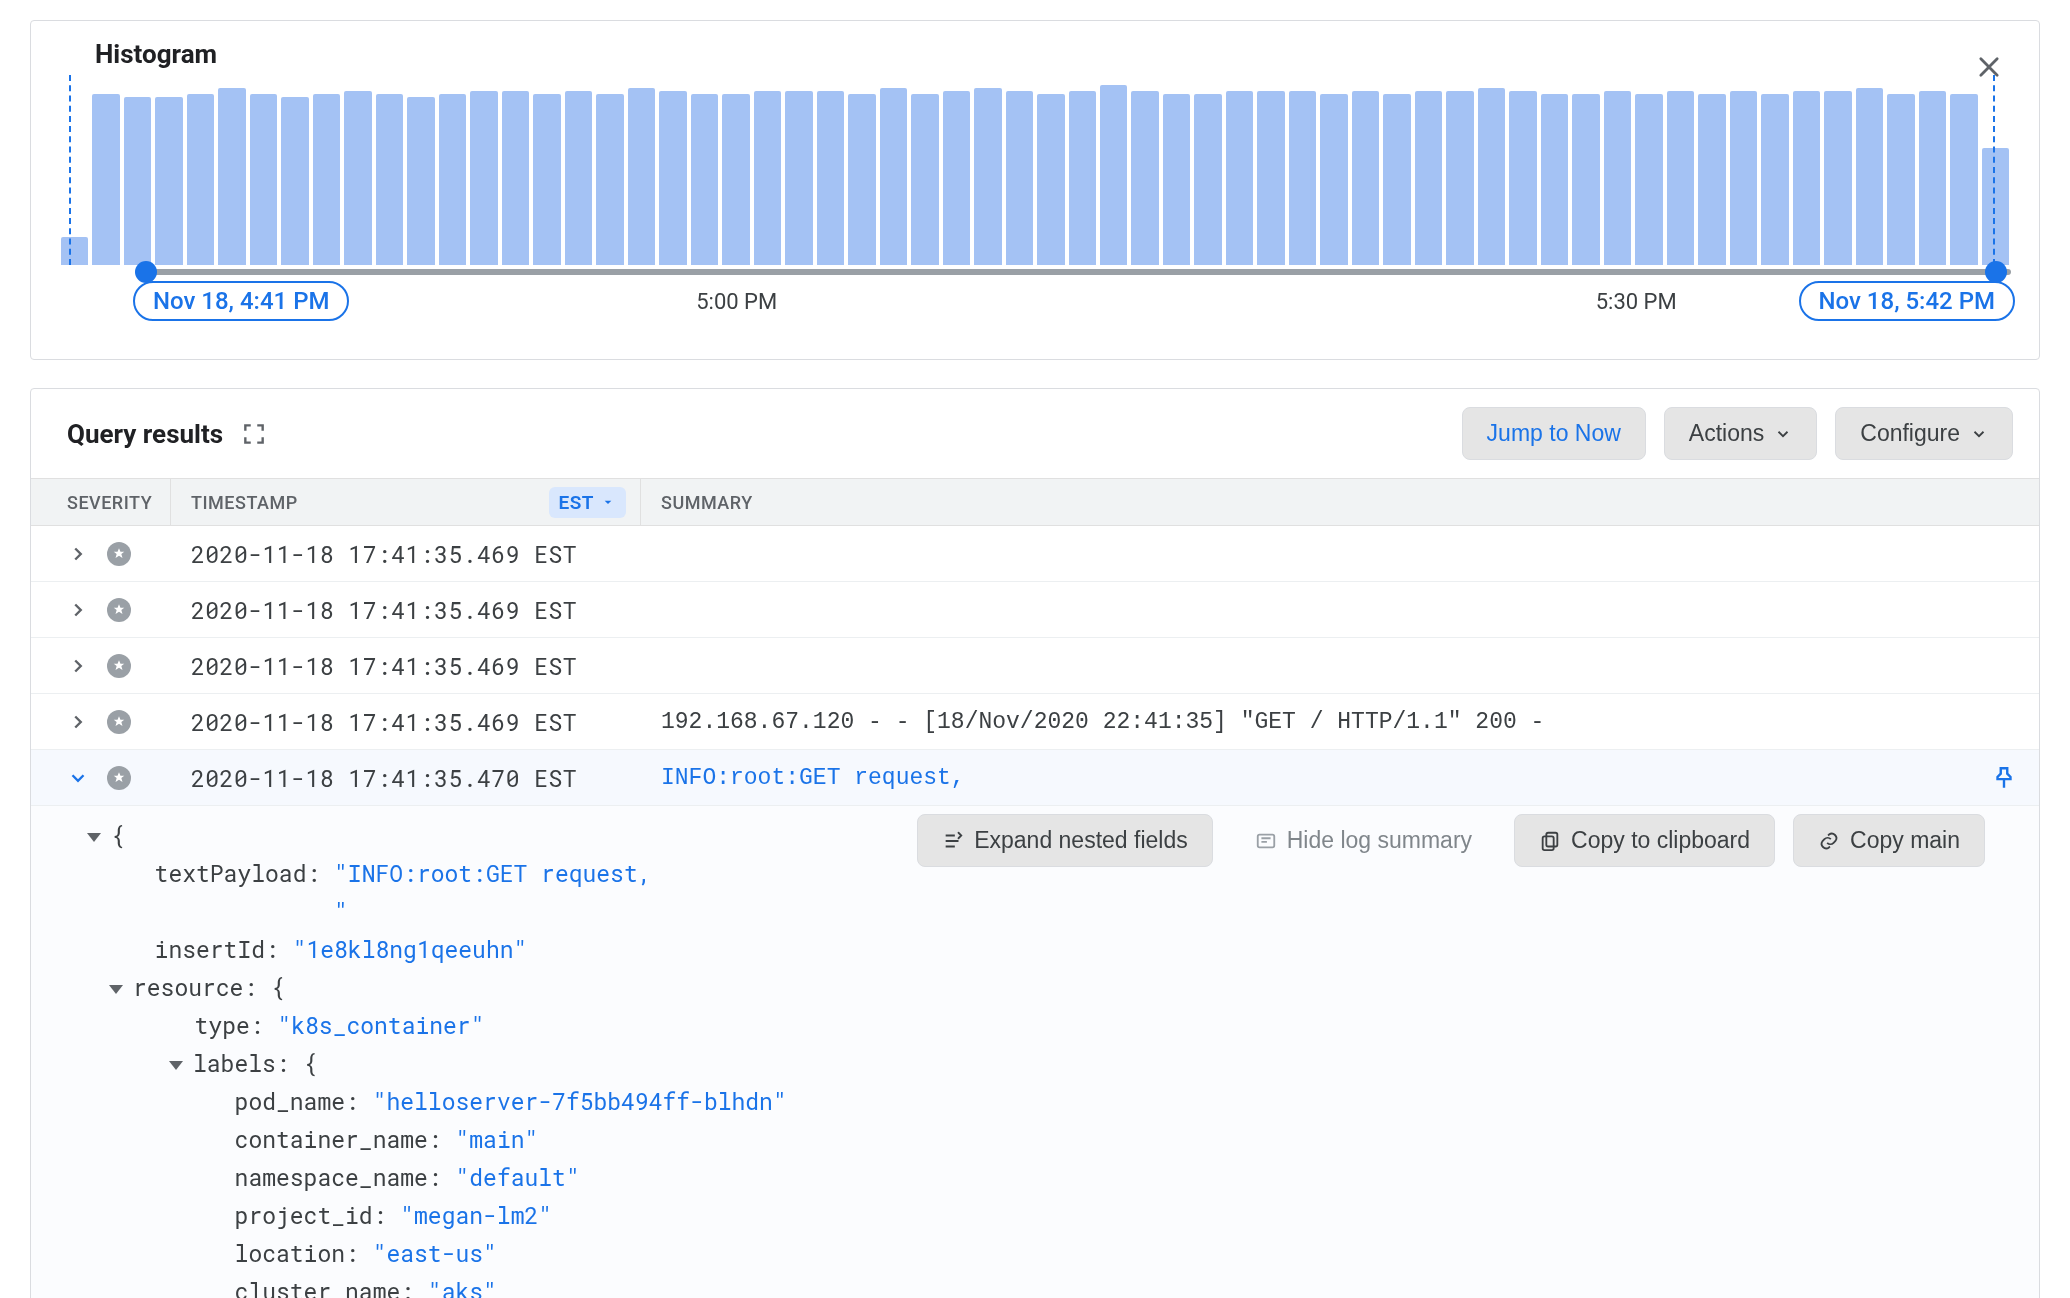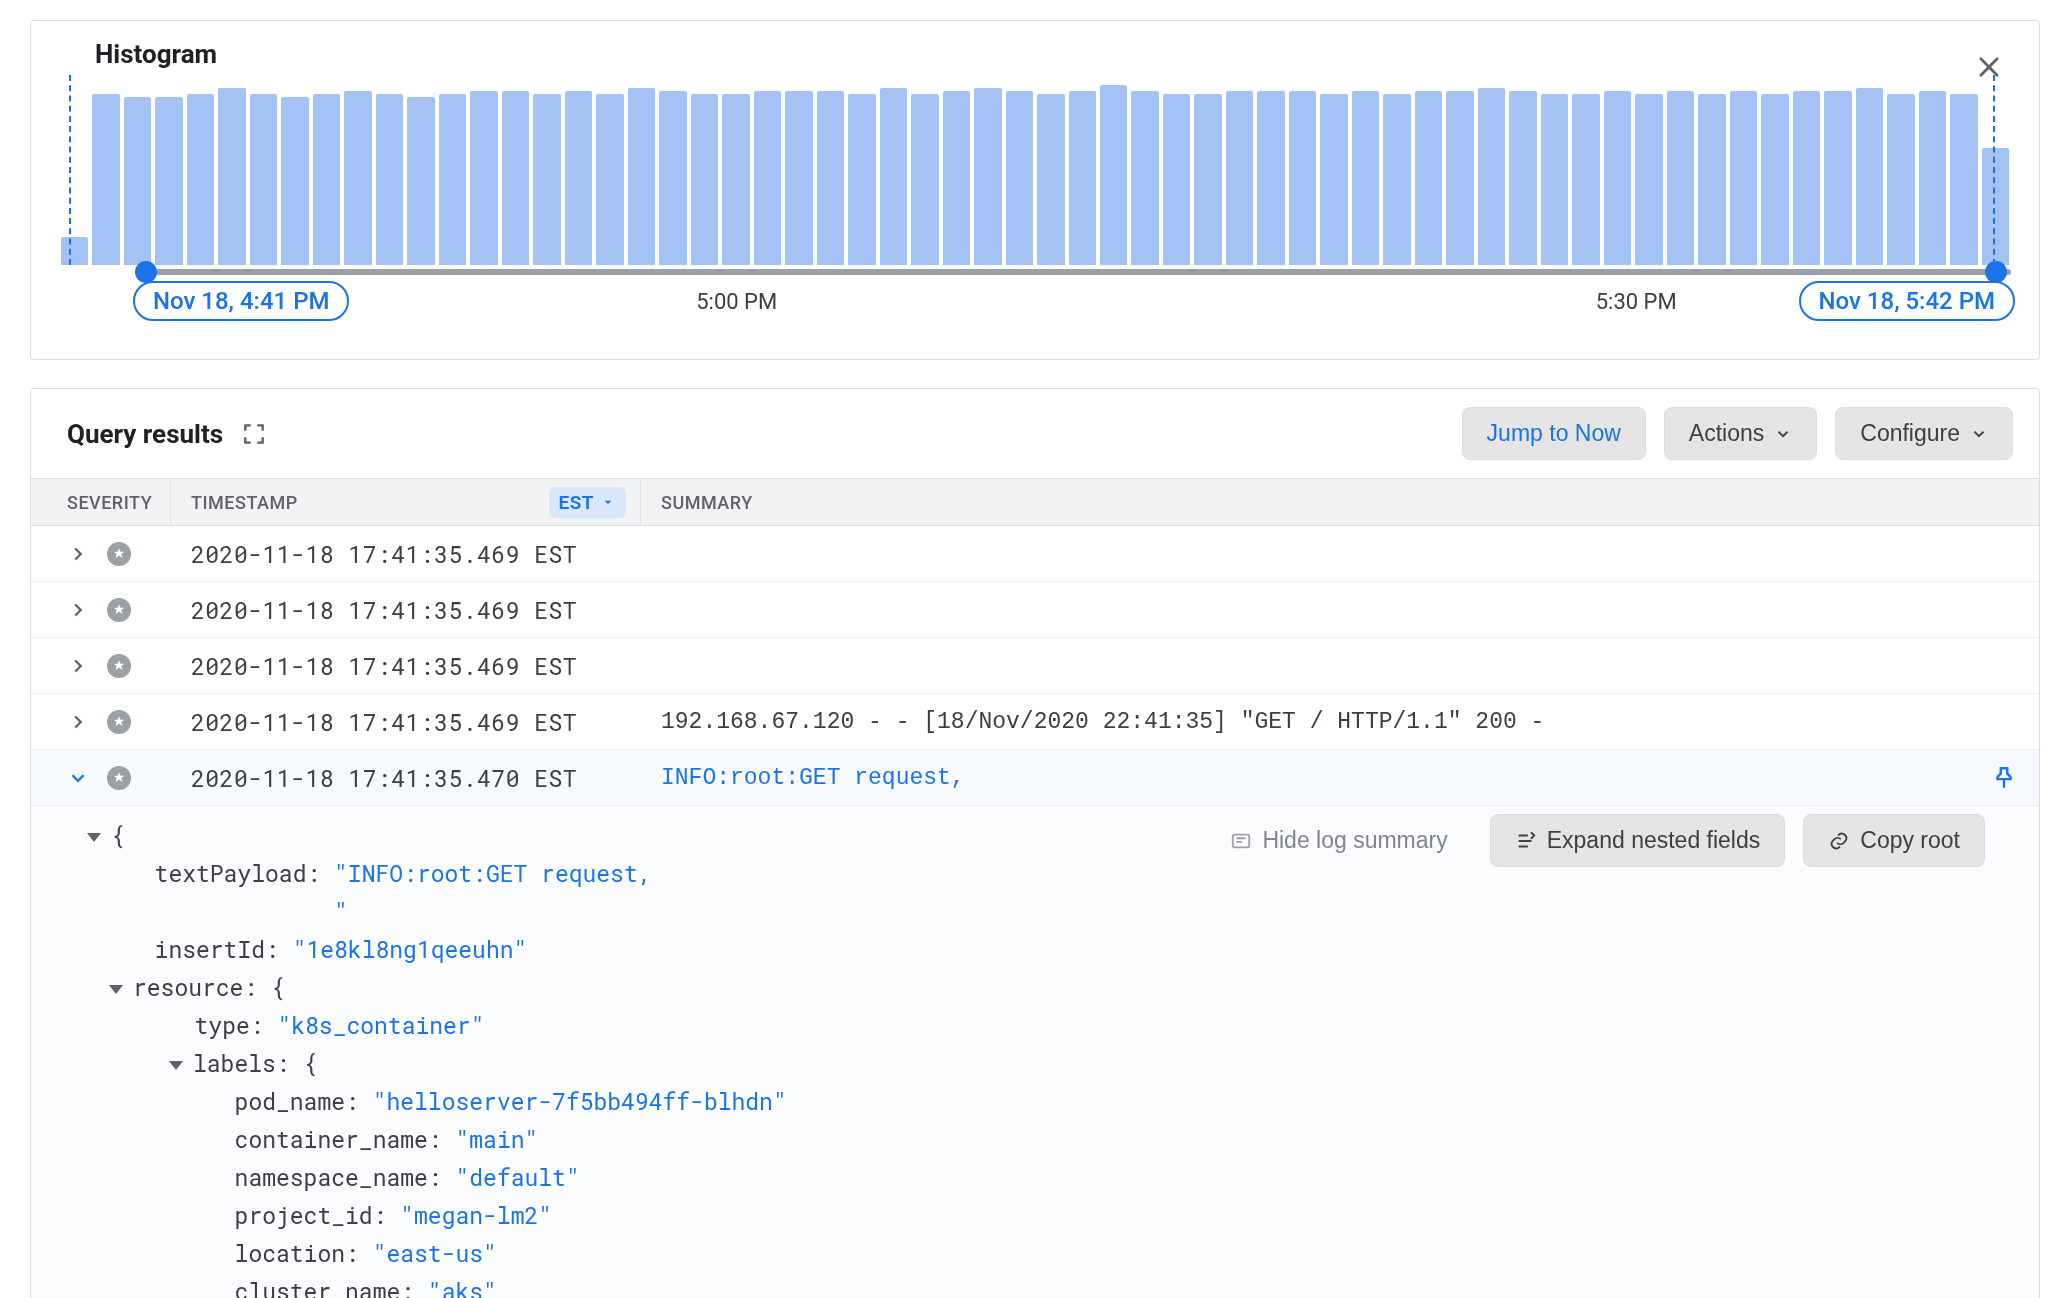"Hide log summary" button.btn { order: before "Expand nested fields" -> after "Expand nested fields" }
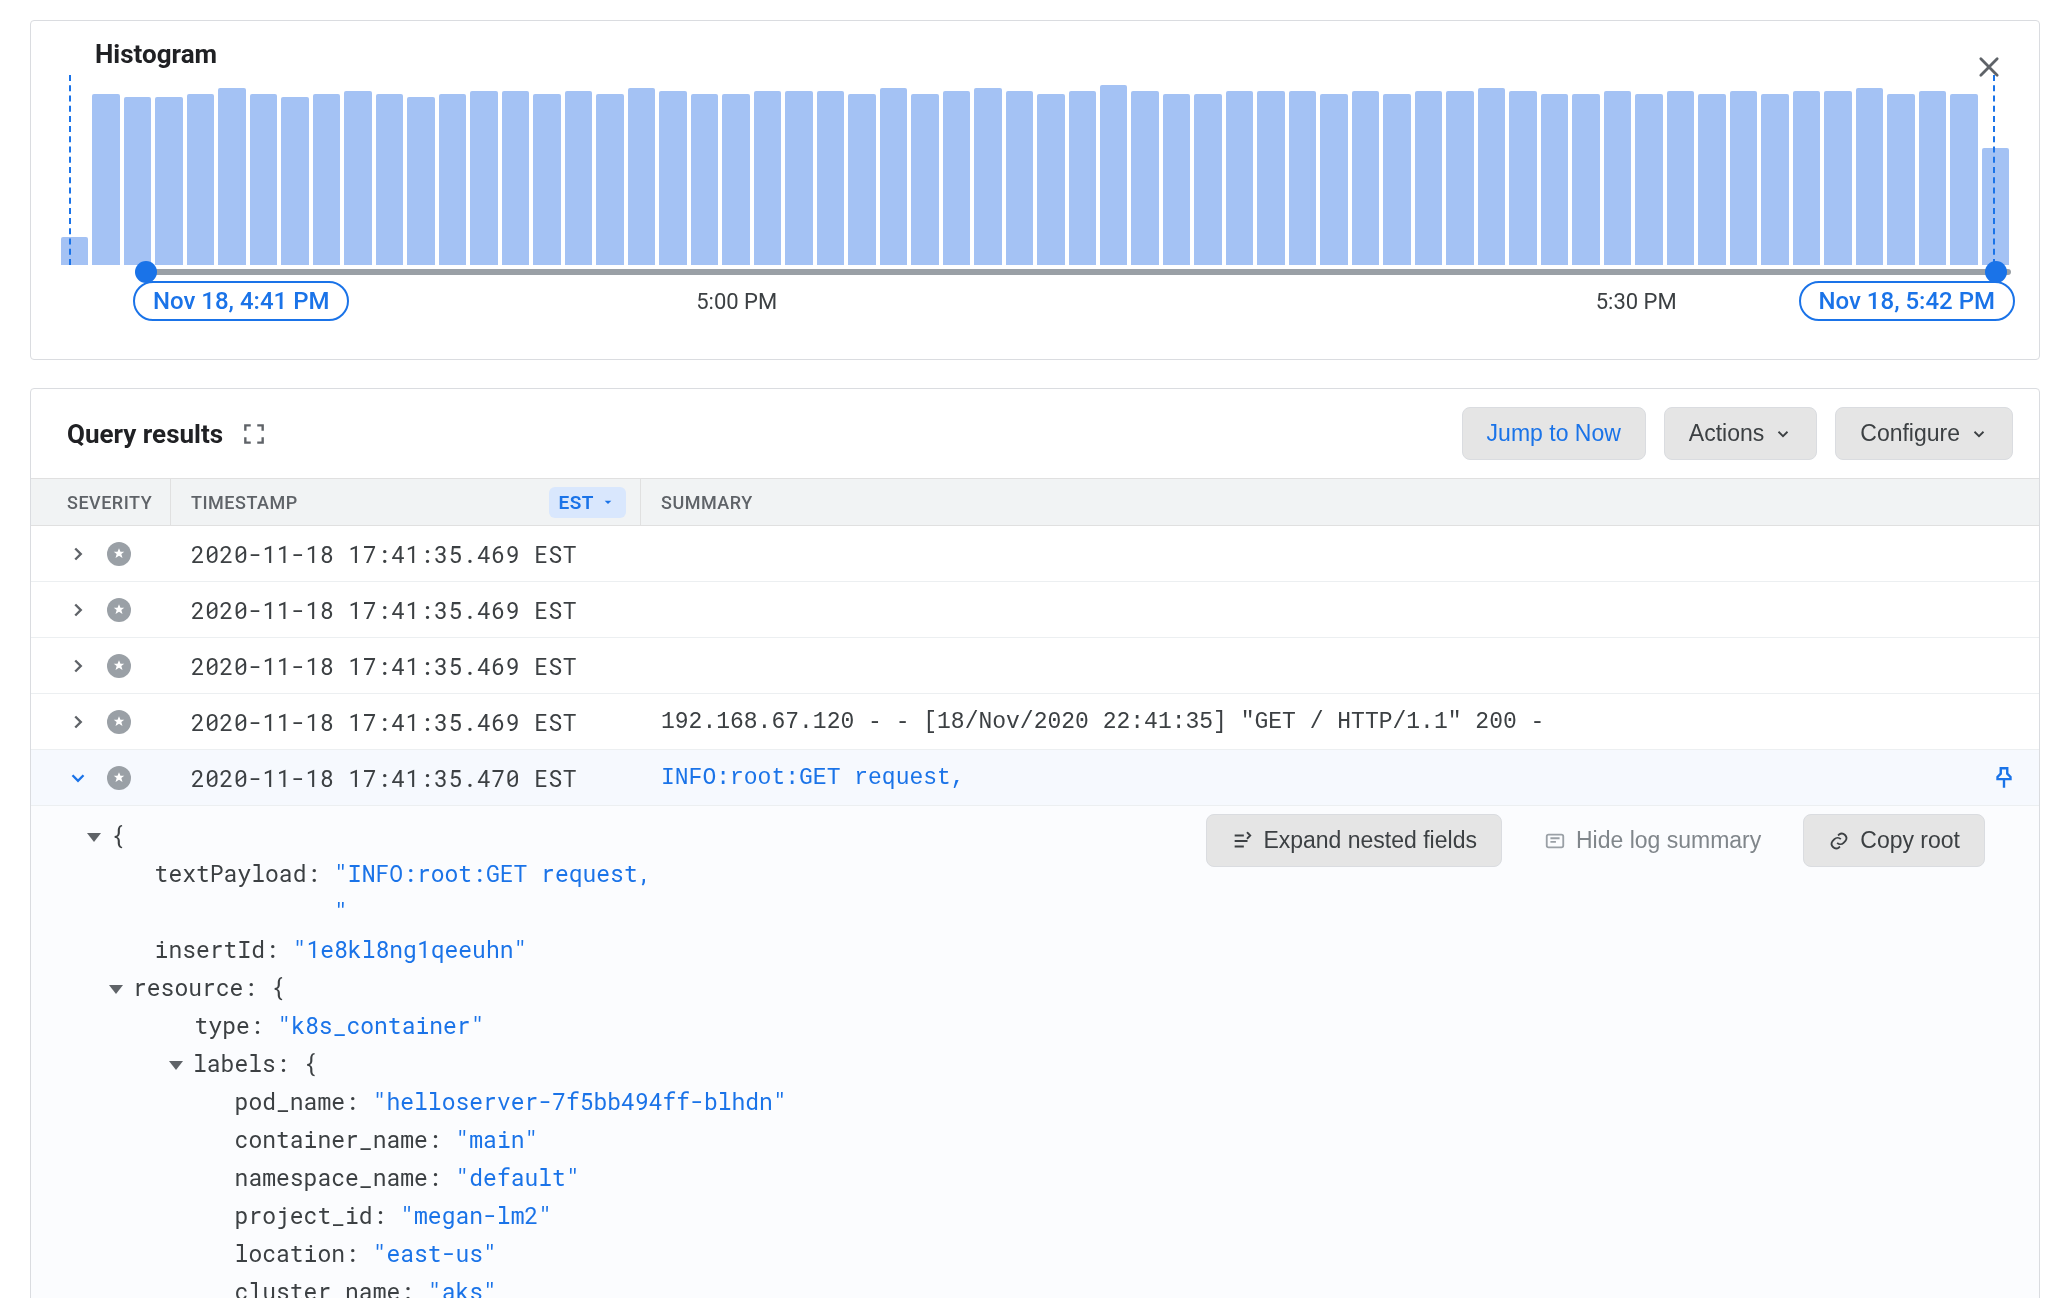"Copy to clipboard" button.btn { html: none -> <button> <svg> <rect></rect> <rect></rect> </svg> <span>Copy to clipboard</span> </button> }
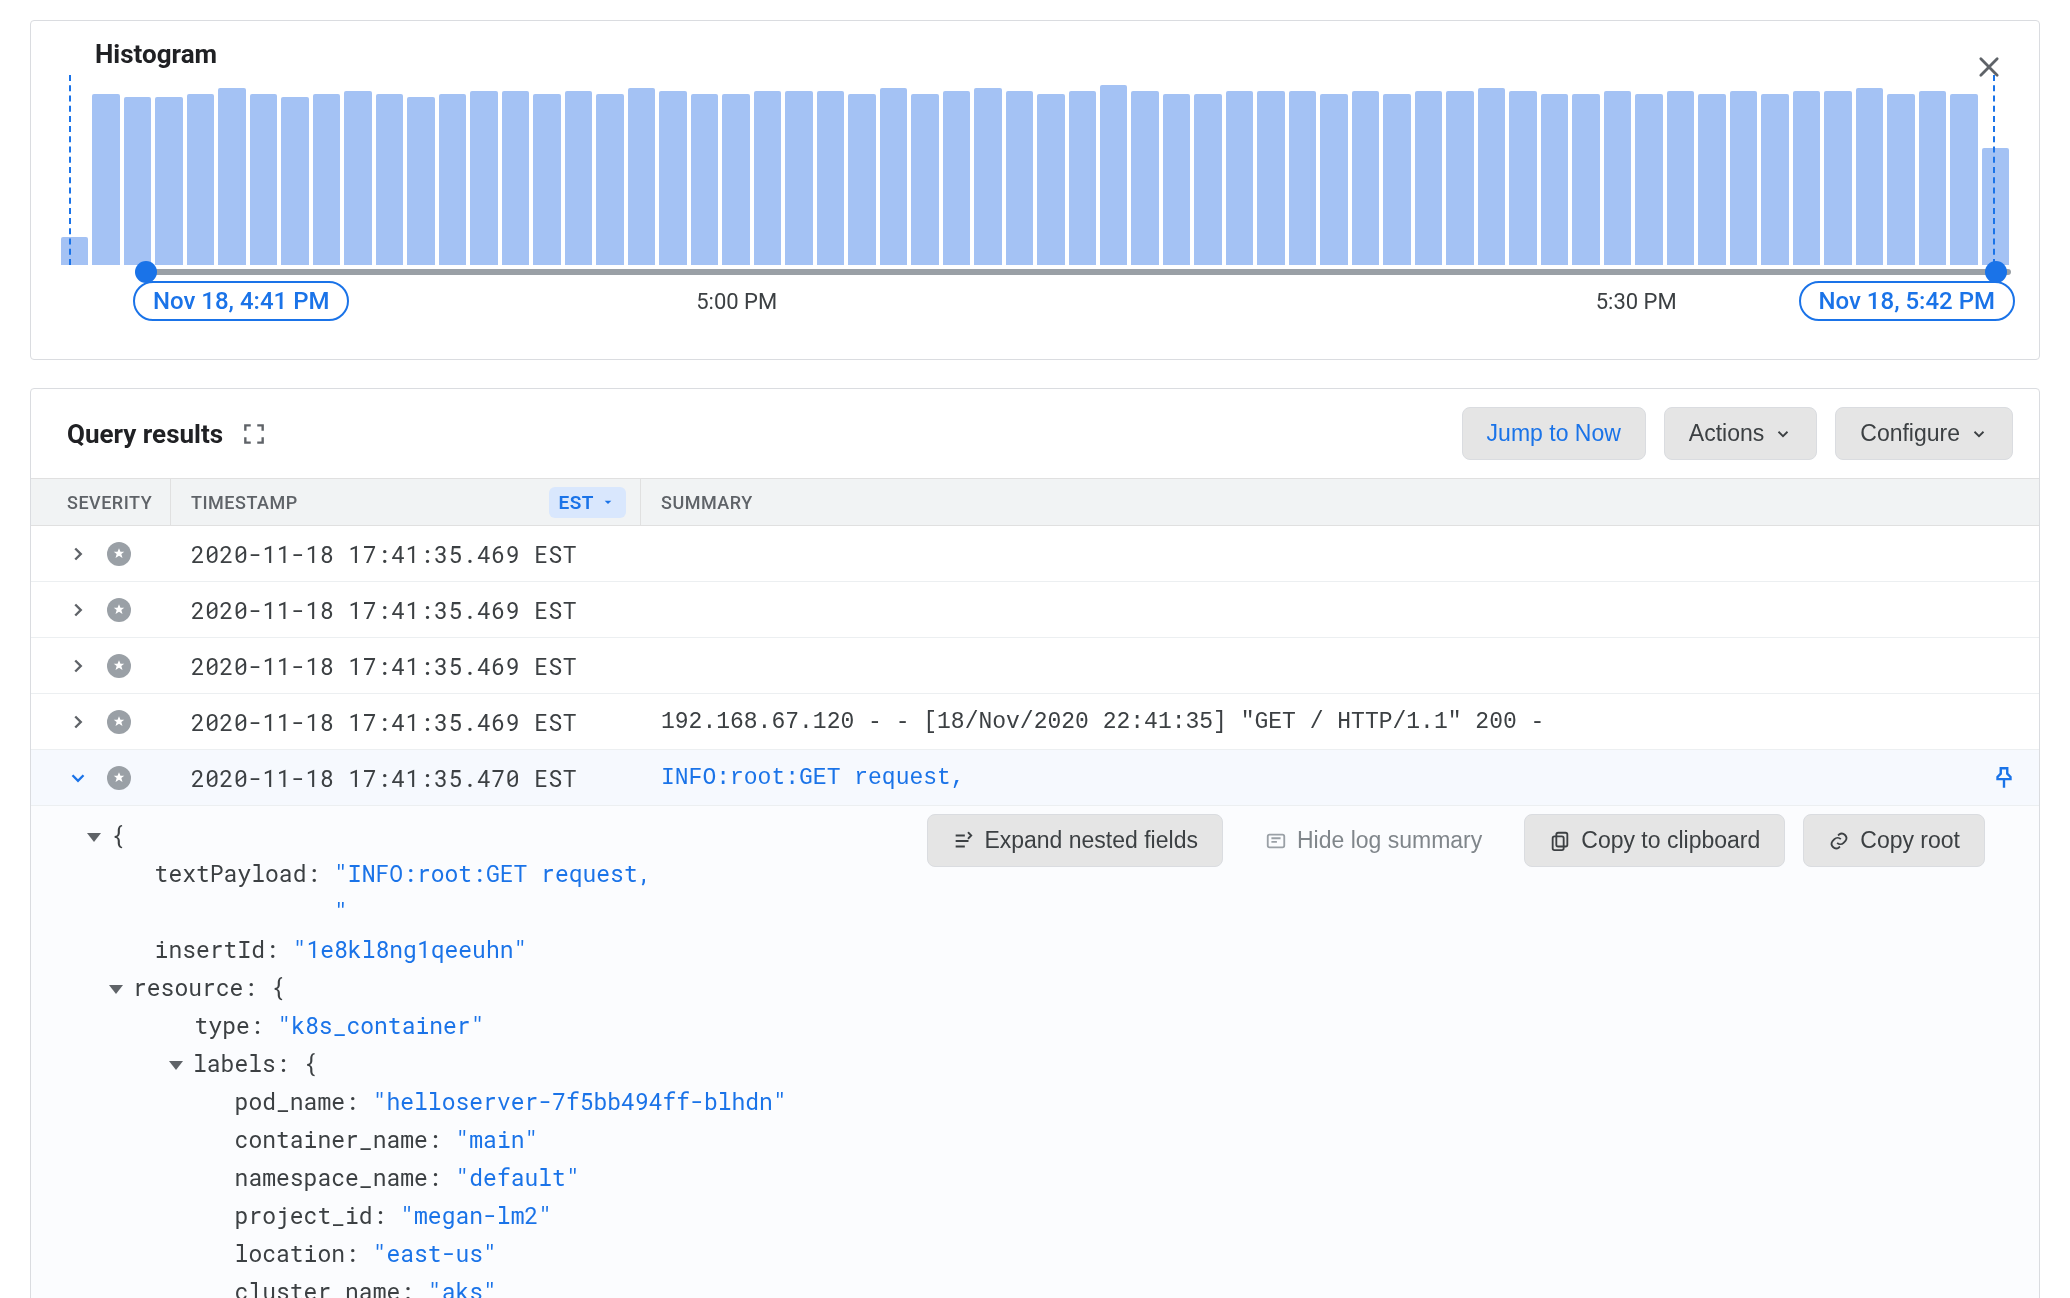"Copy root" span { text: root -> main }
